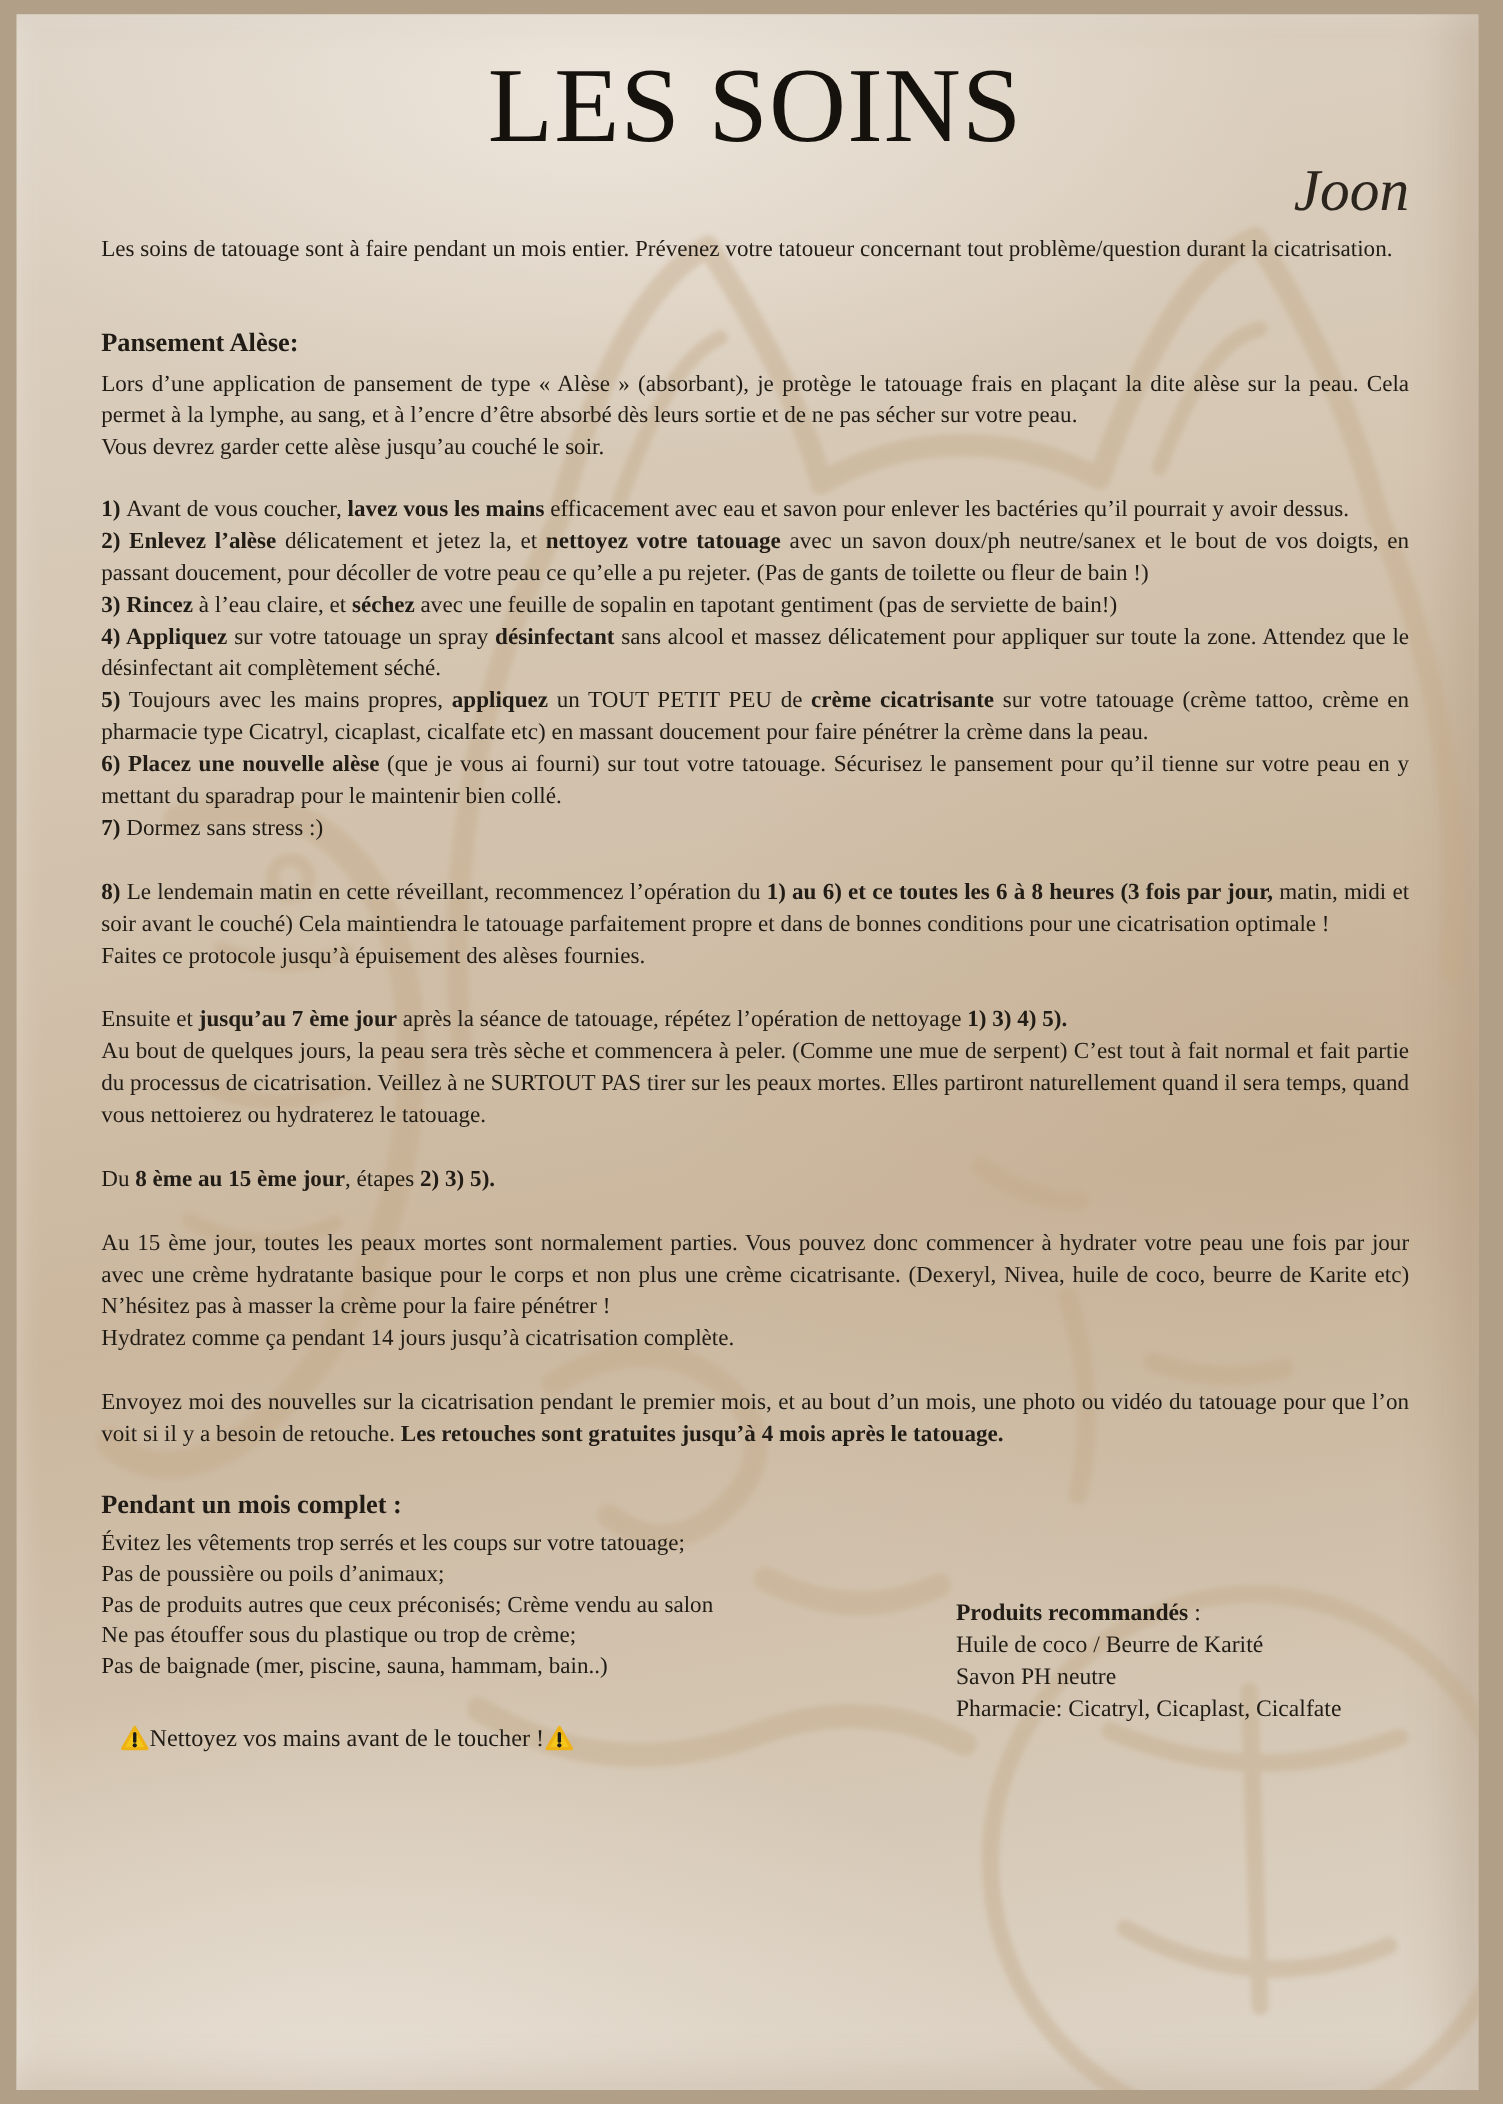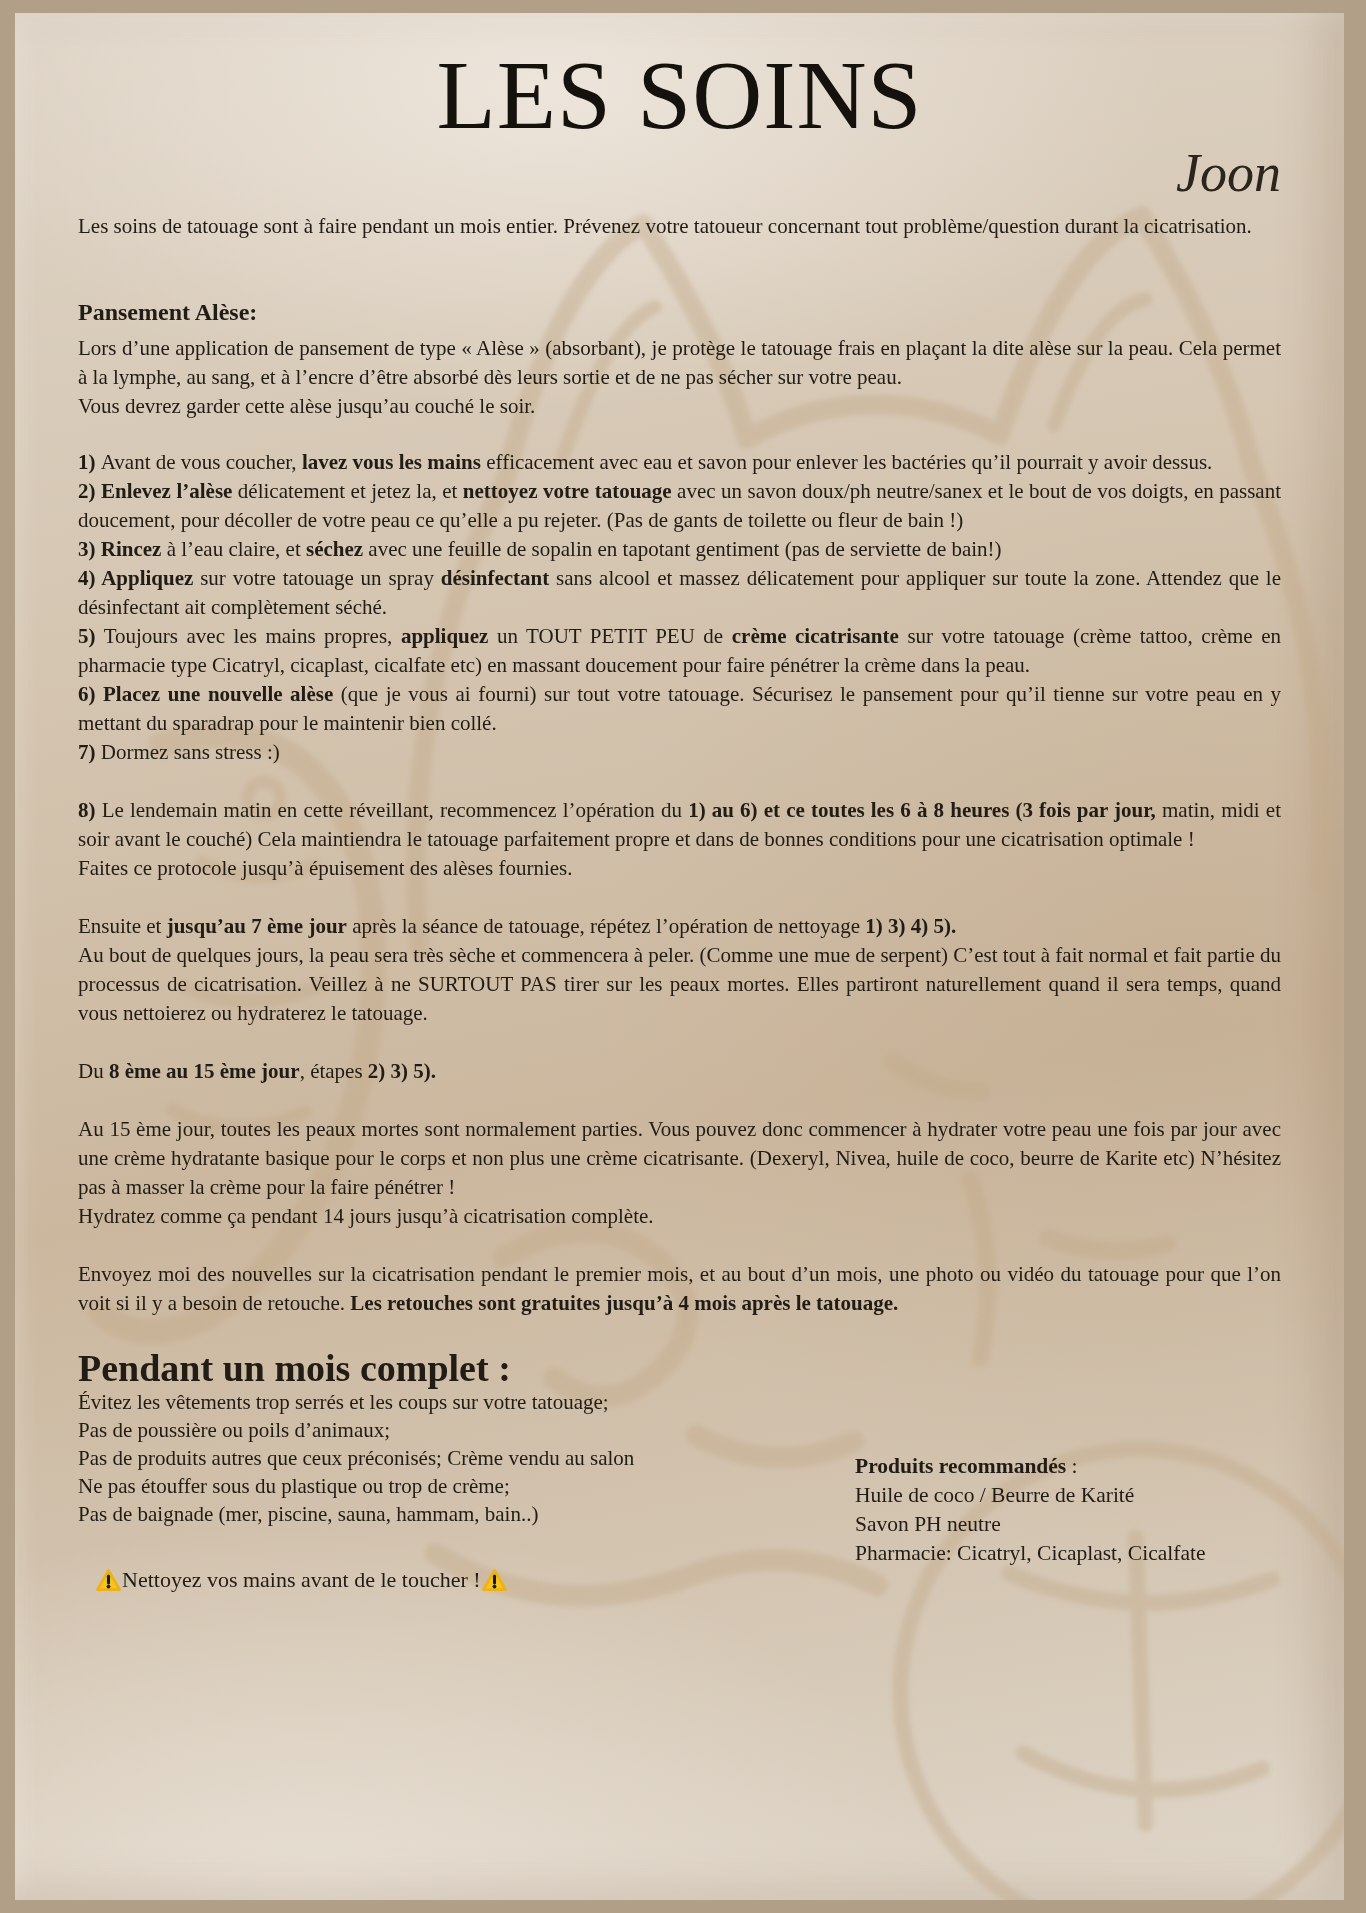"LES SOINS" .page { padding-left: none -> 14px }
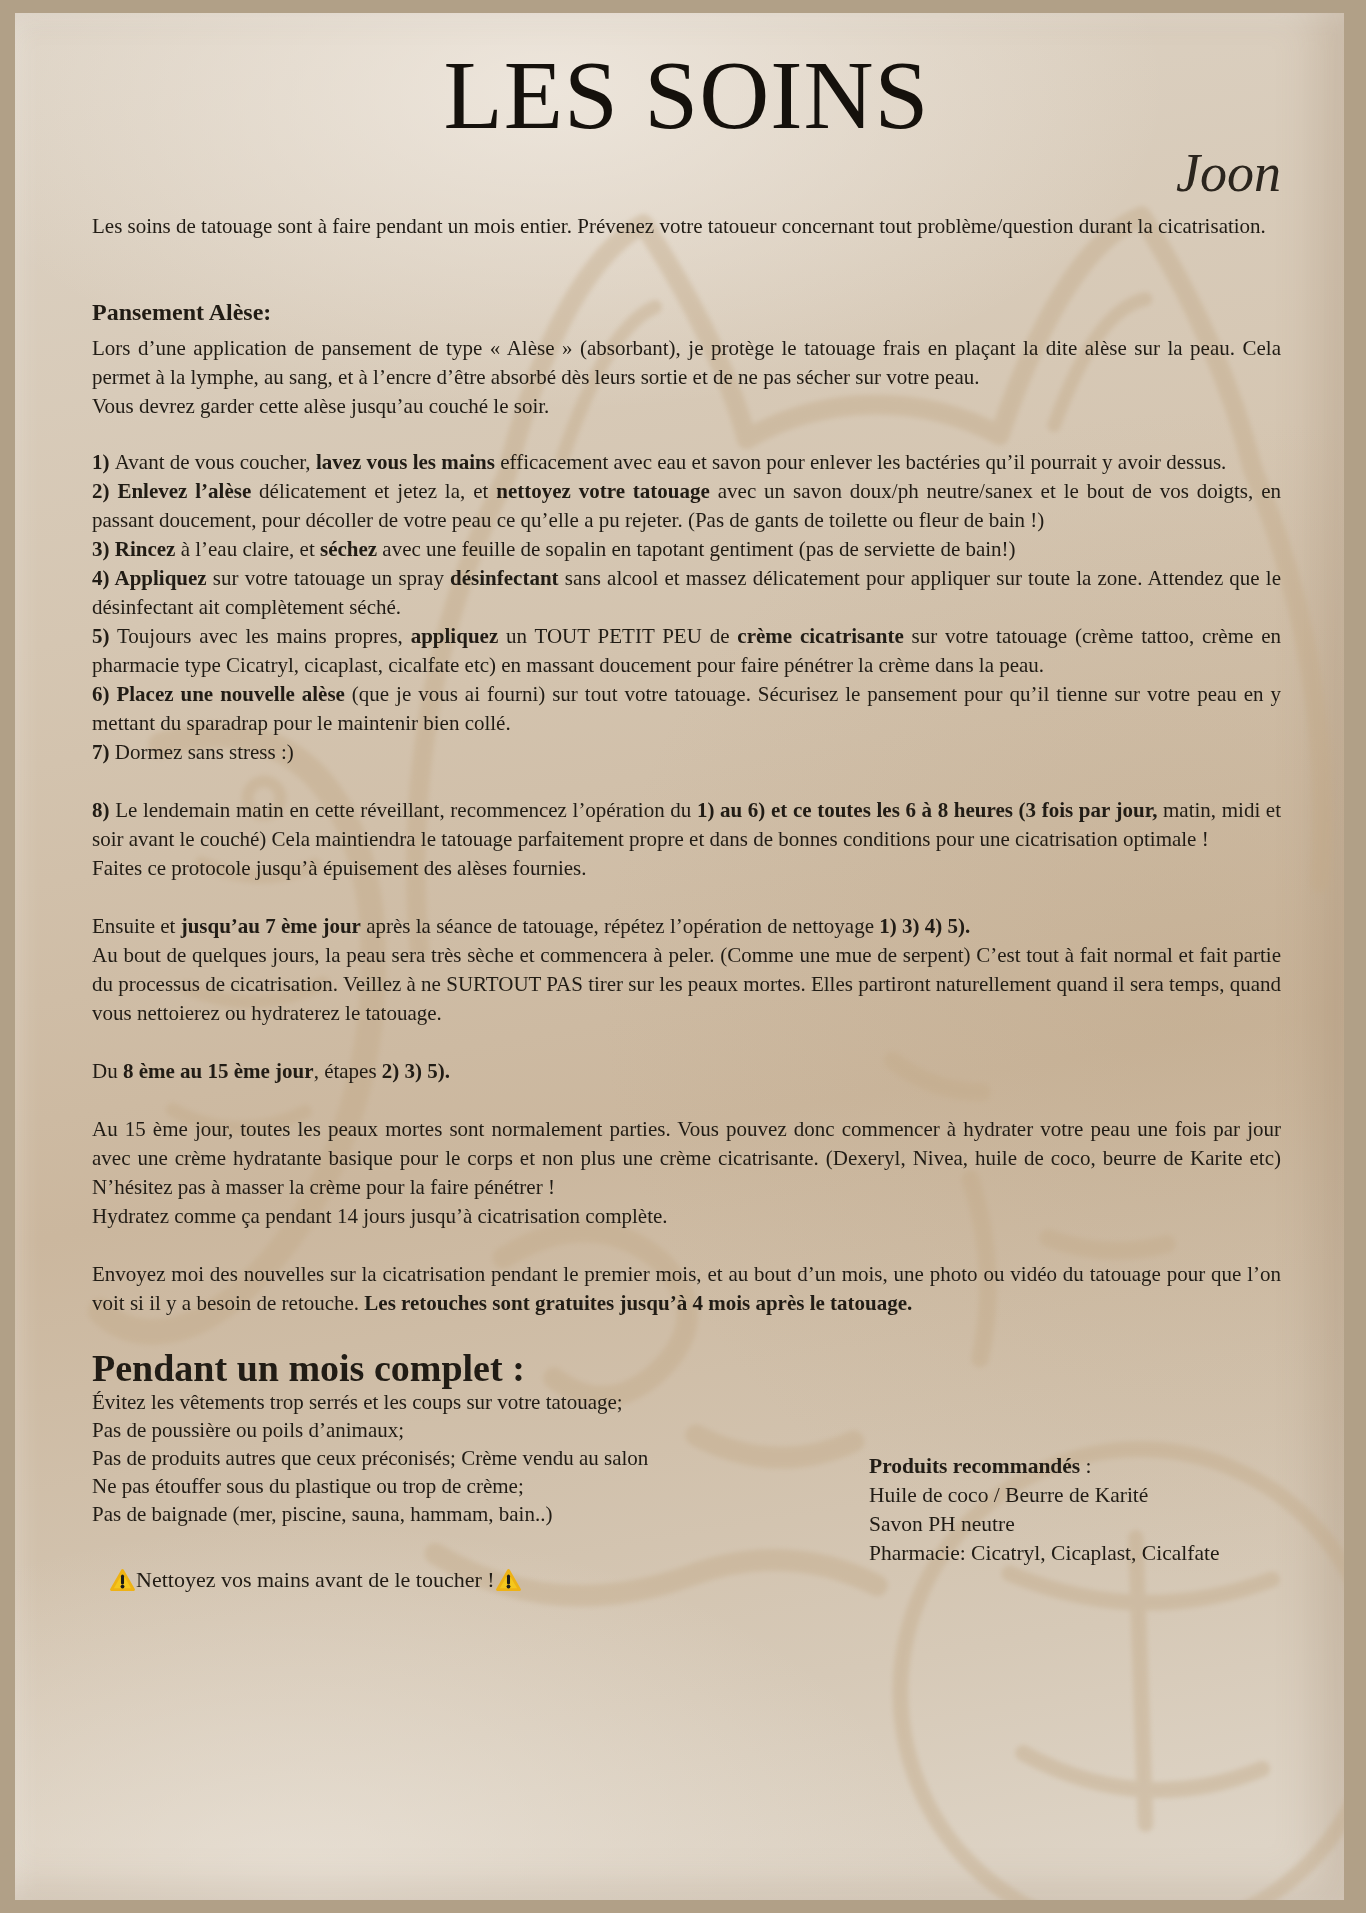"Pendant un mois complet :" .h-month { font-size: 38px -> 24px }
